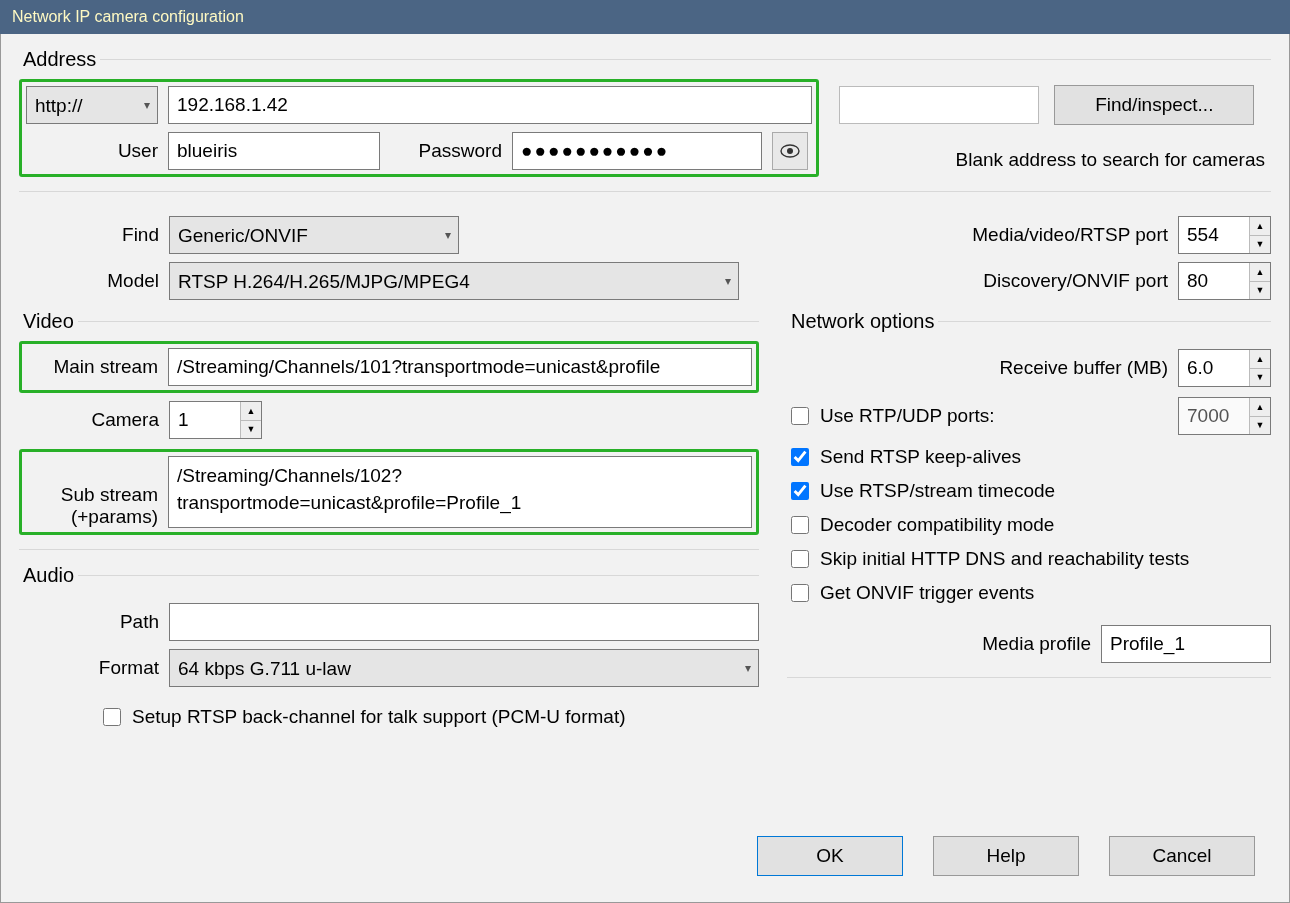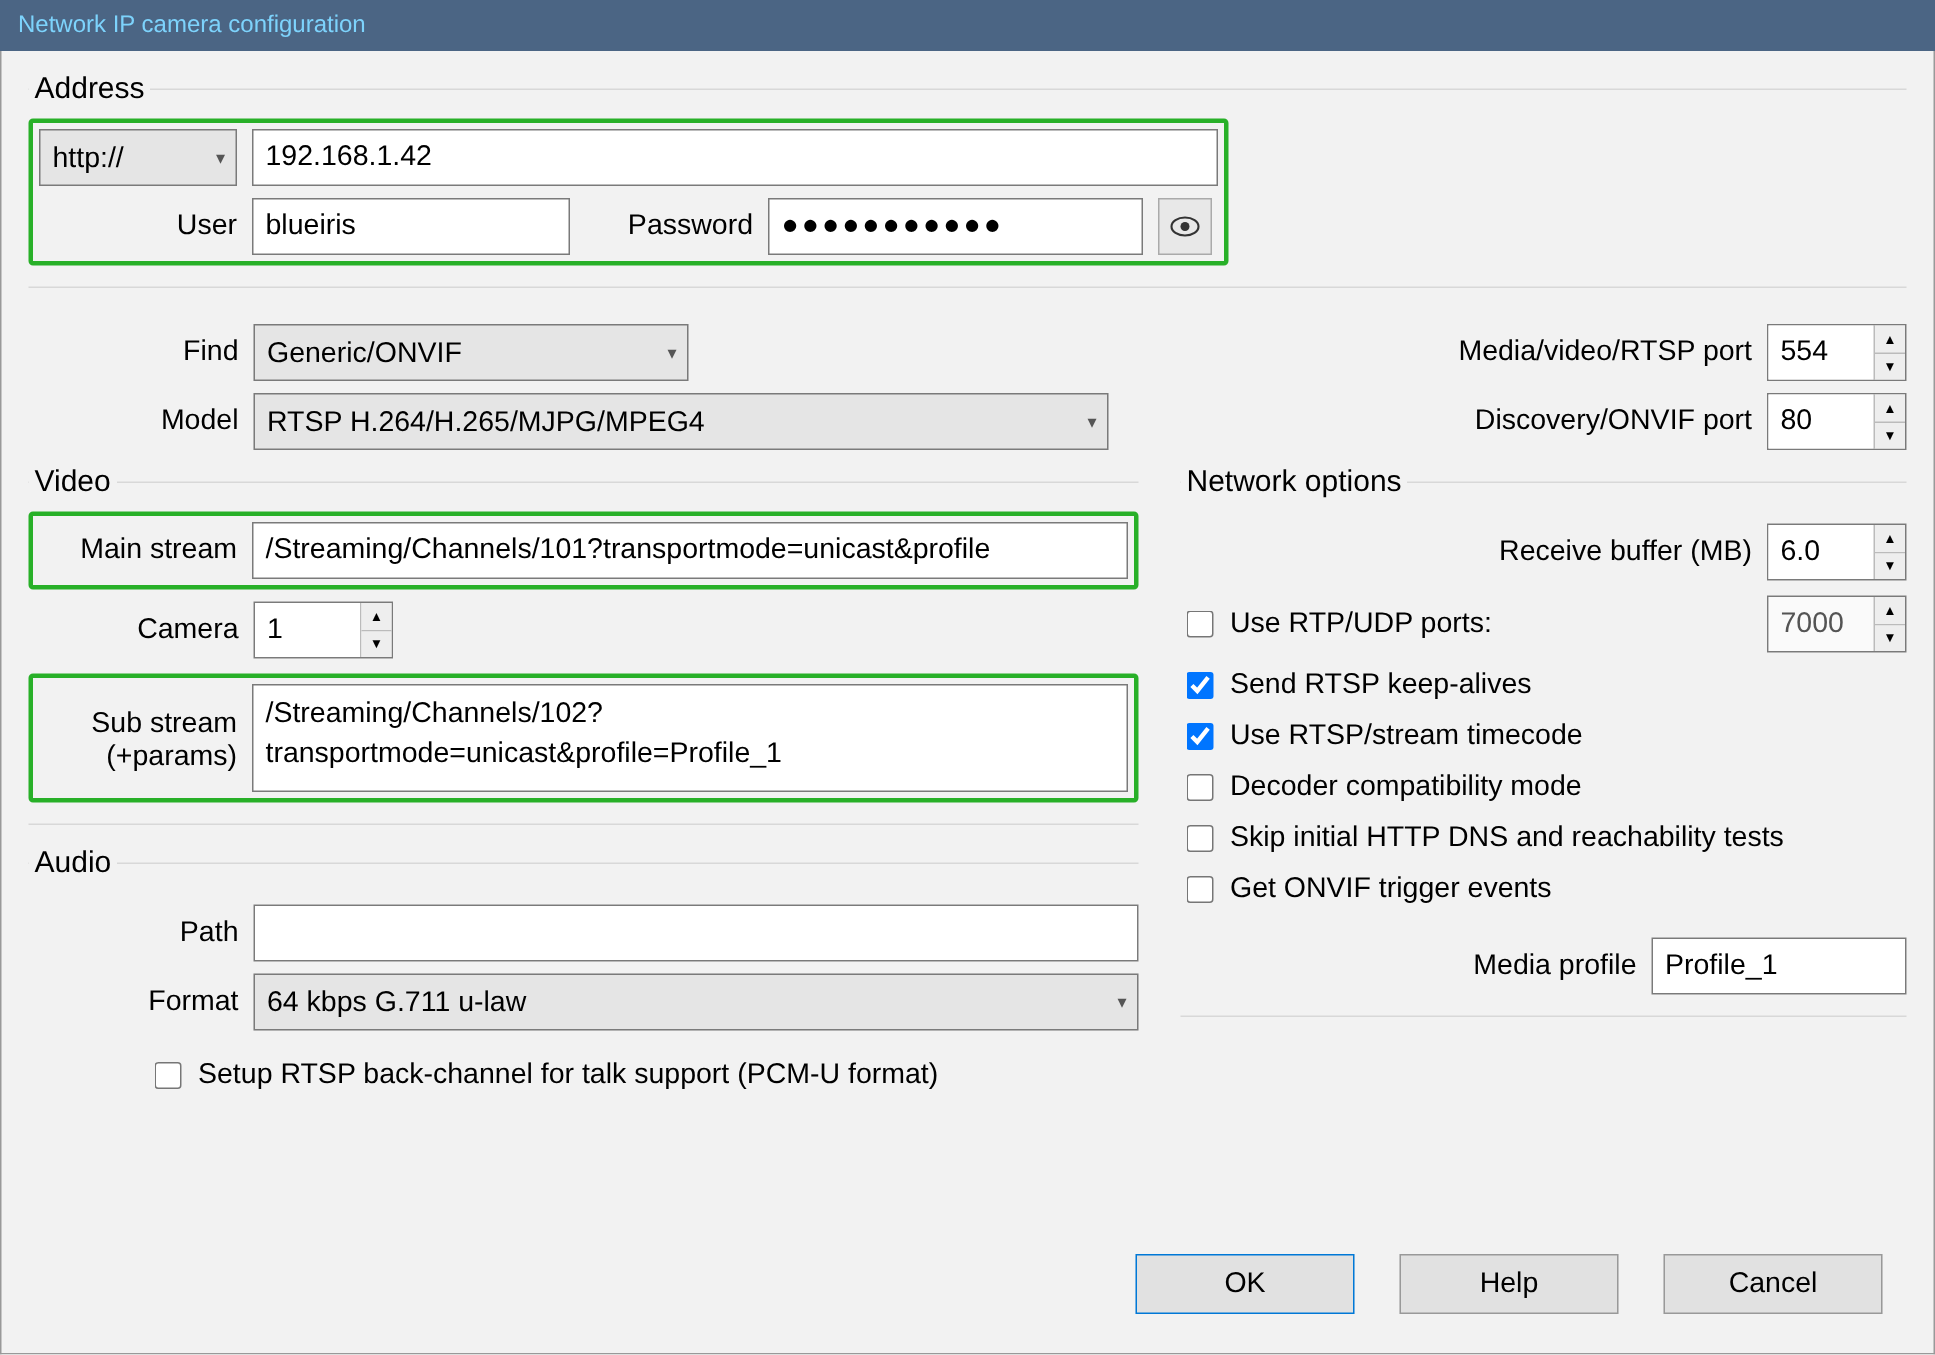"Network IP camera configuration" .titlebar { color: #7dd3fc -> #fef9c3 }
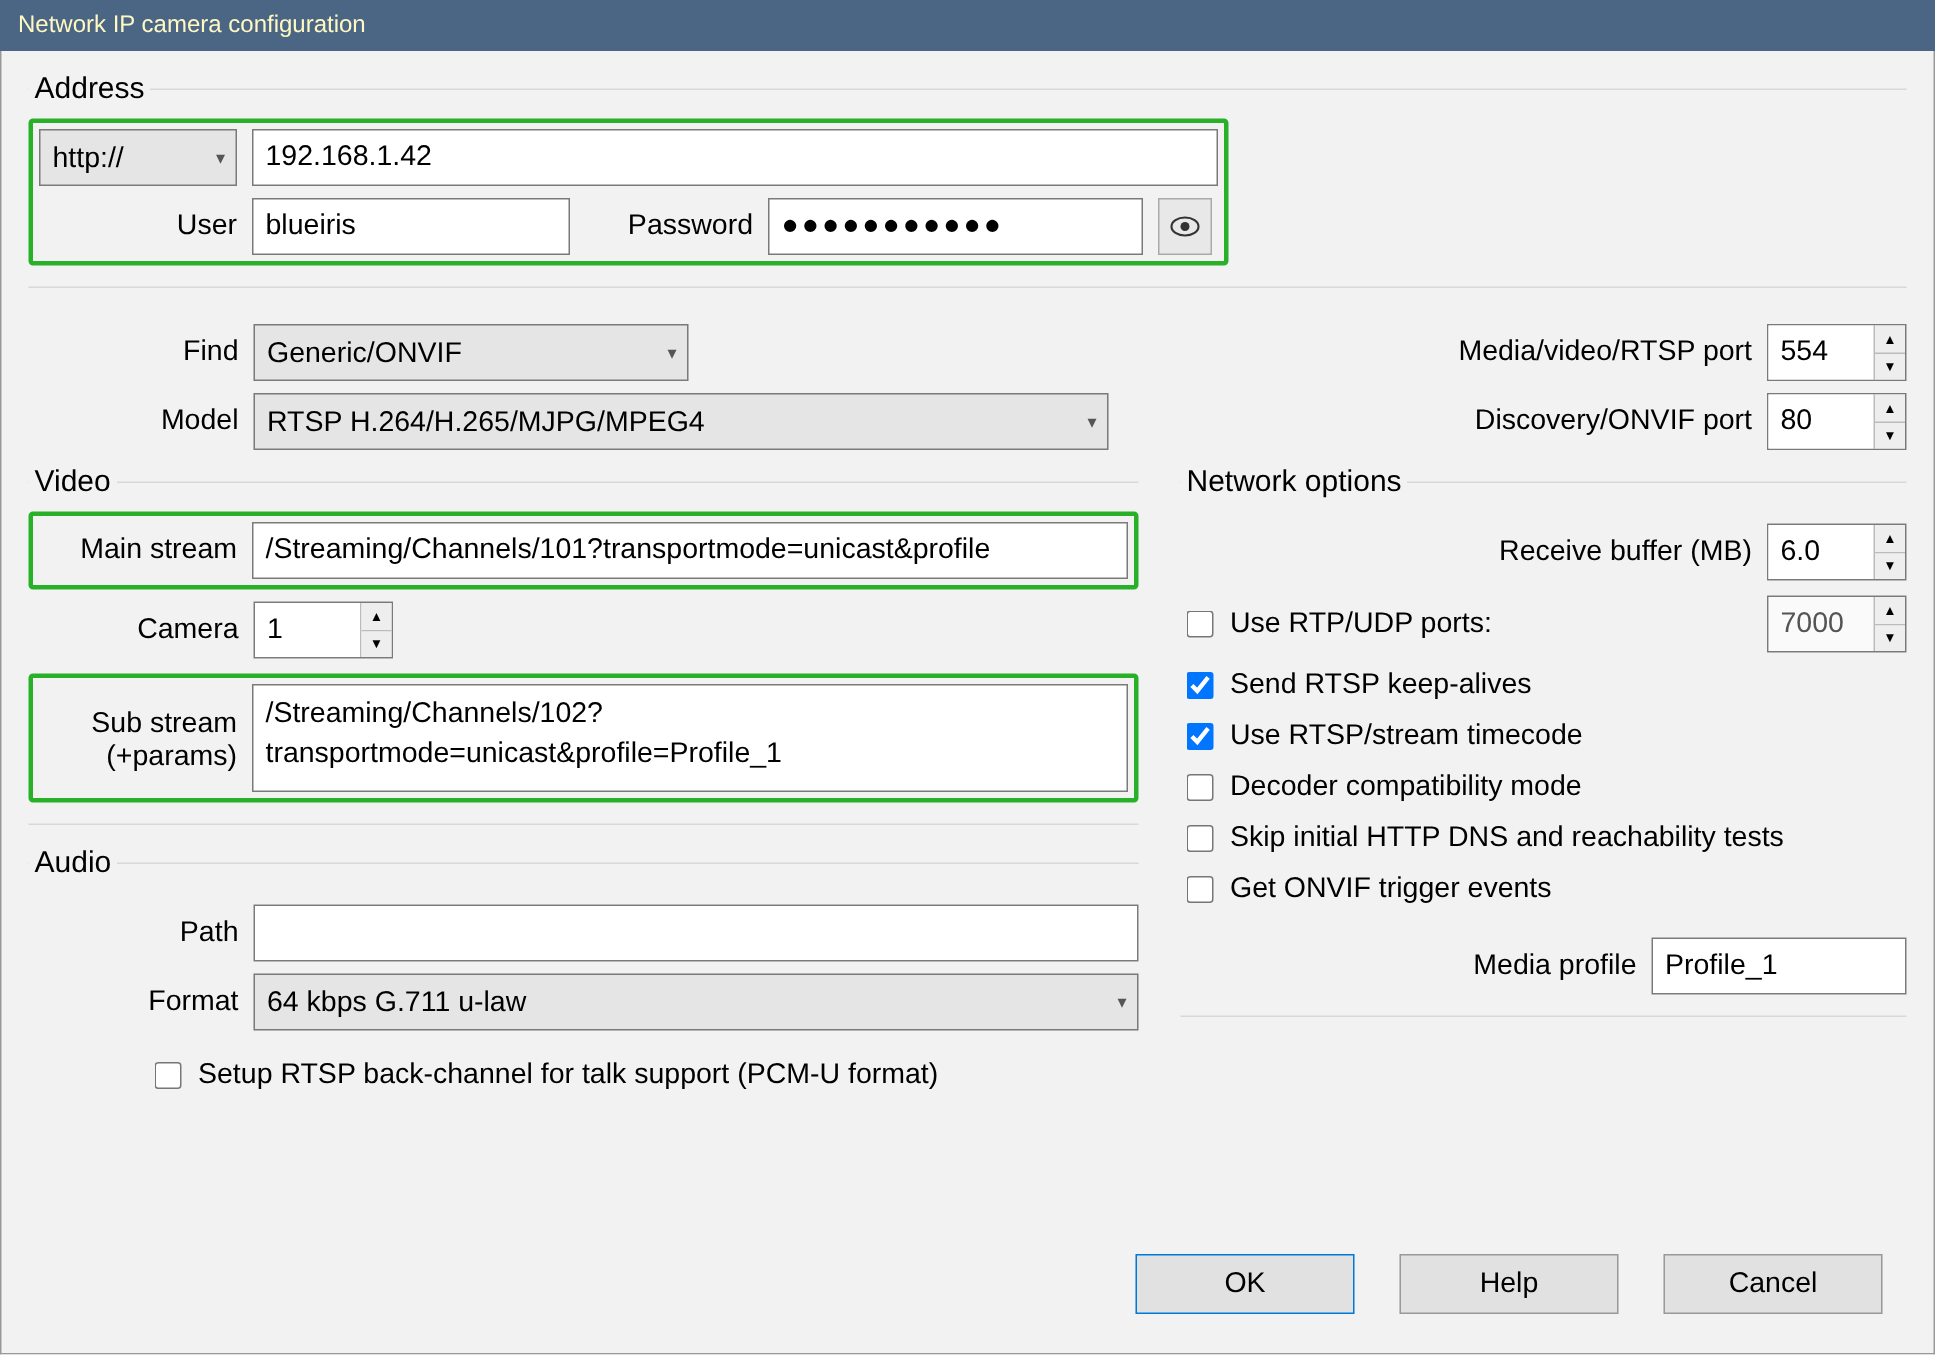"Find/inspect..." div { html: none -> <div> <input> <button>Find/inspect...</button> <div>Blank address to search for cameras</div> </div> }
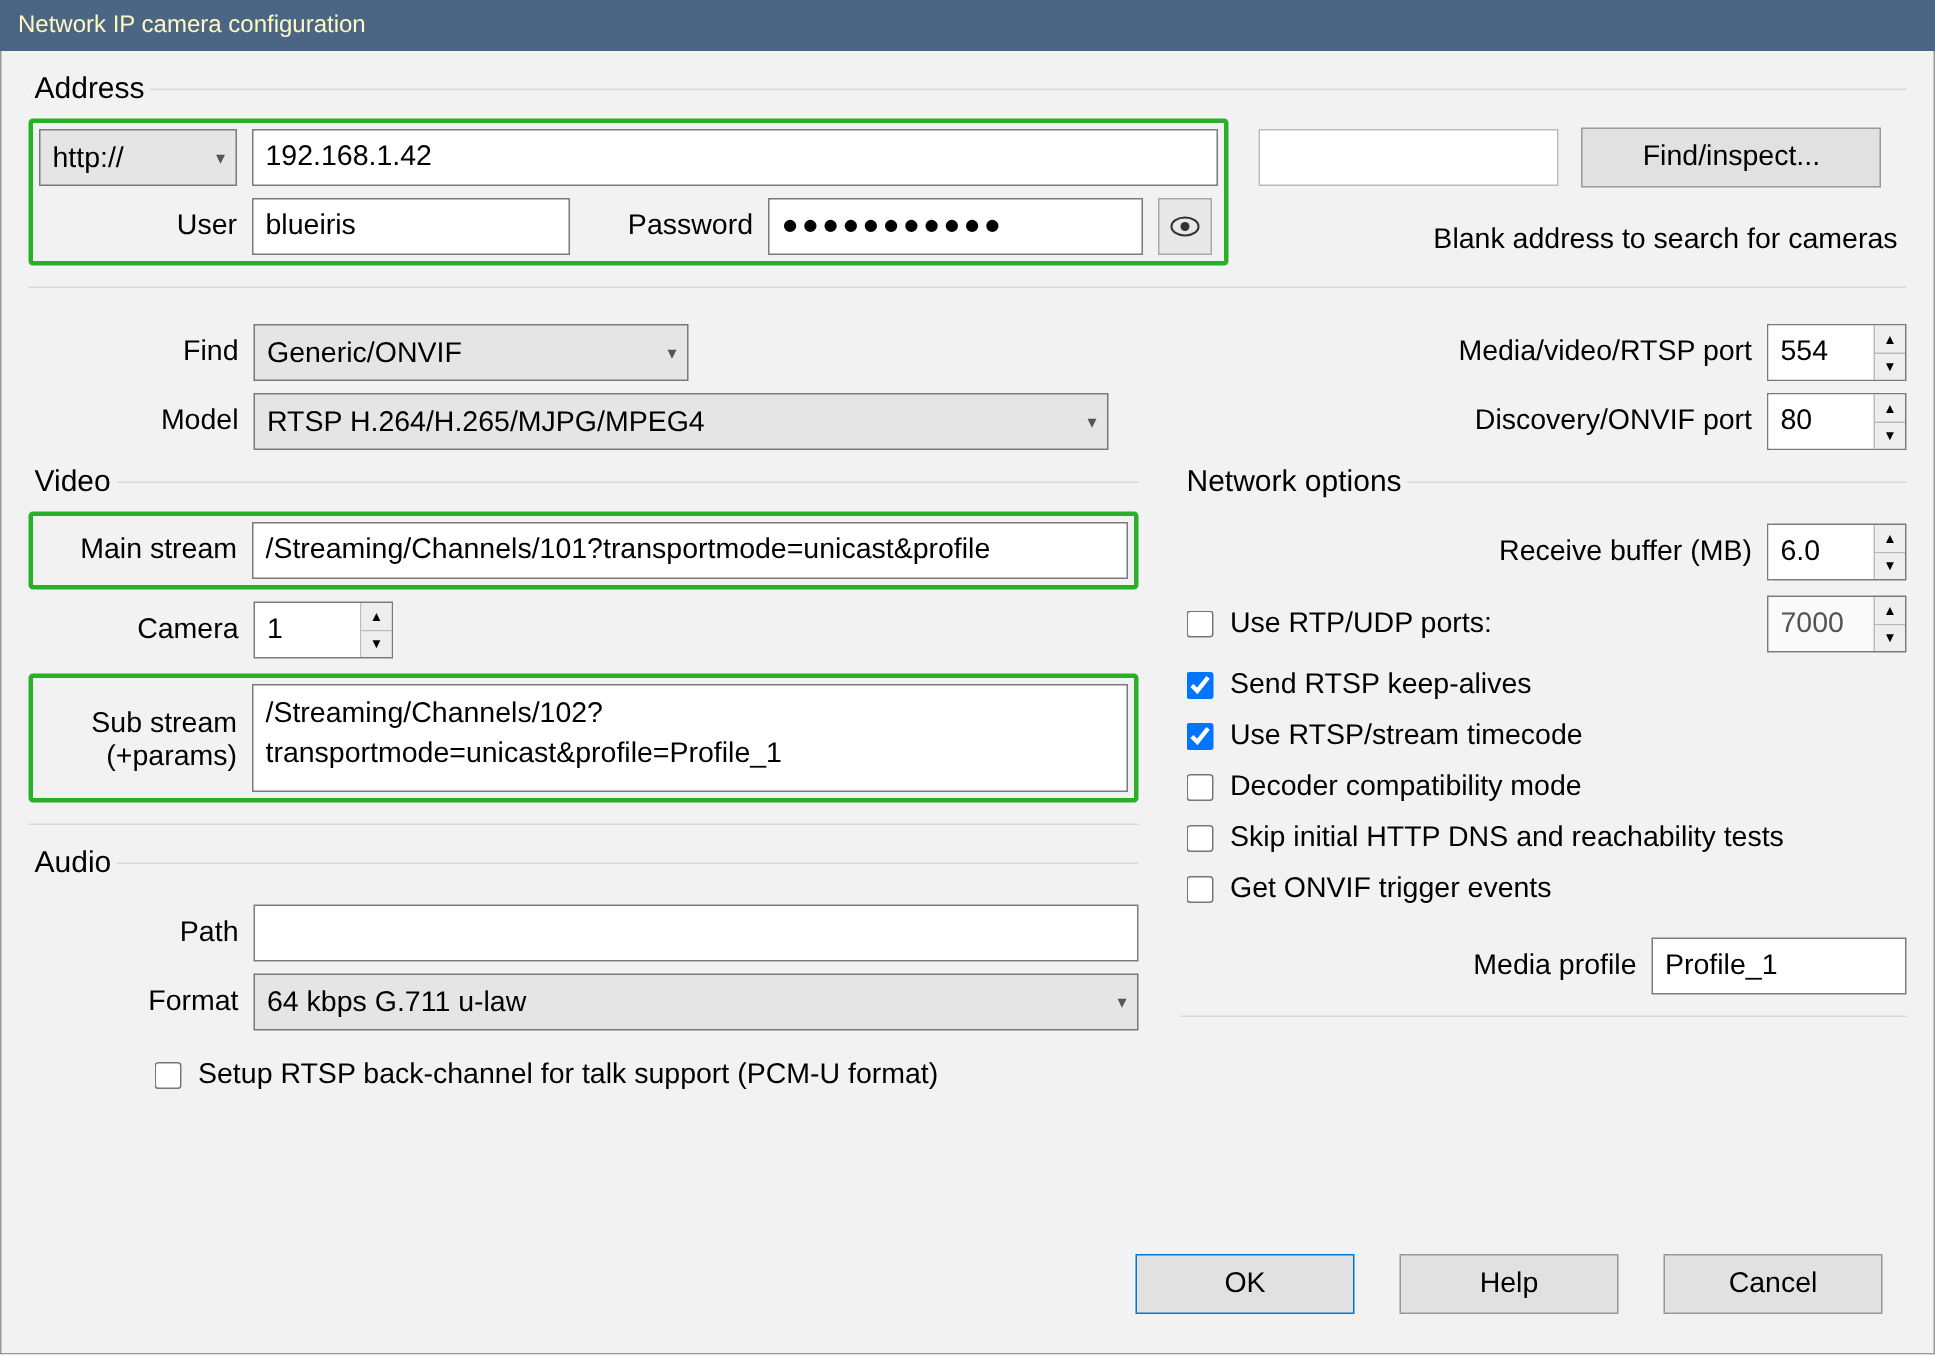"Sub stream" div.row { align-items: center -> flex-end }
